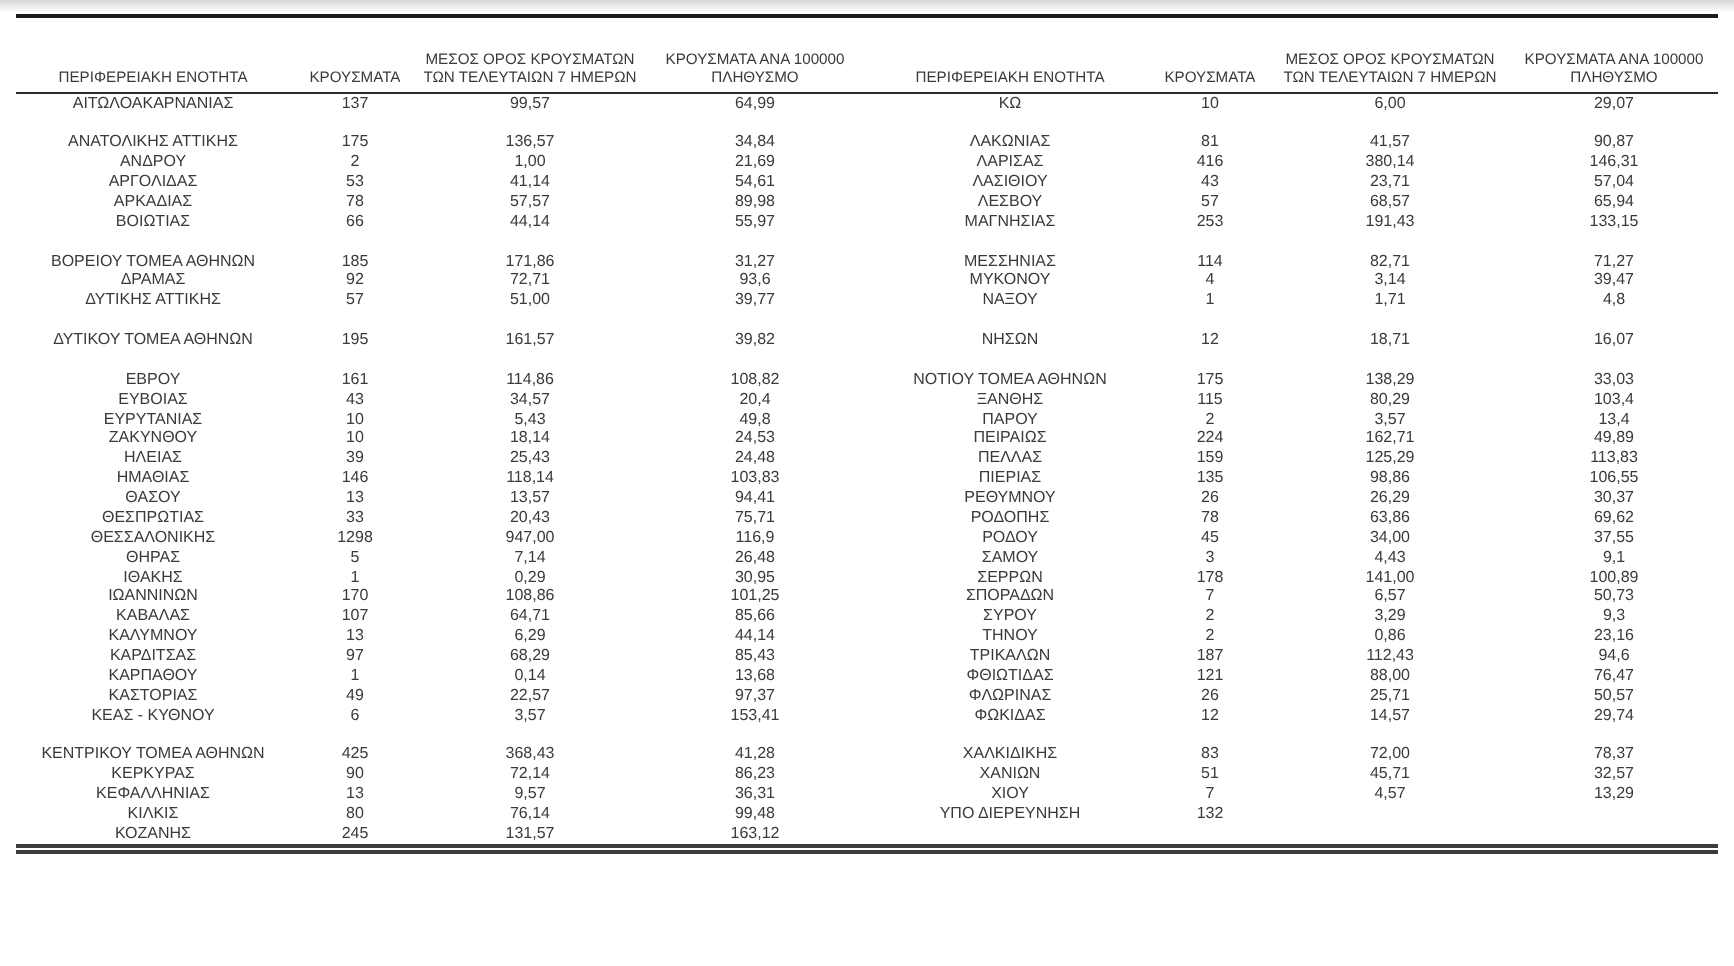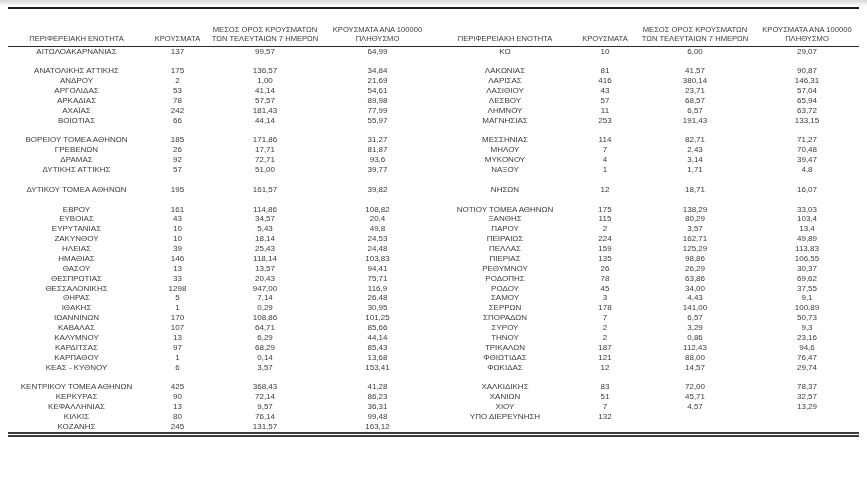"ΑΧΑΪΑΣ" tr { html: <tr> <td>ΑΧΑΪΑΣ</td> <td>242</td> <td>181,43</td> <td>77,99</td> <td>ΛΗΜΝΟΥ</td> <td>11</td> <td>6,57</td> <td>63,72</td> </tr> -> none }
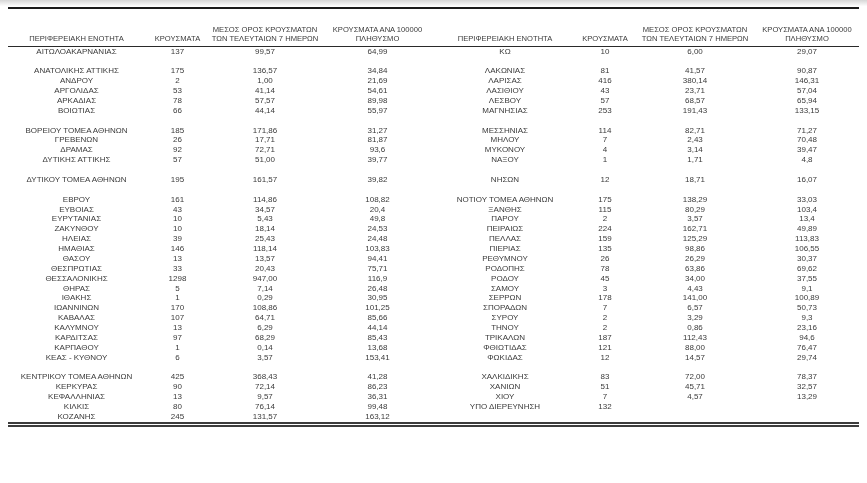"ΓΡΕΒΕΝΩΝ" tr { html: <tr> <td>ΓΡΕΒΕΝΩΝ</td> <td>26</td> <td>17,71</td> <td>81,87</td> <td>ΜΗΛΟΥ</td> <td>7</td> <td>2,43</td> <td>70,48</td> </tr> -> none }
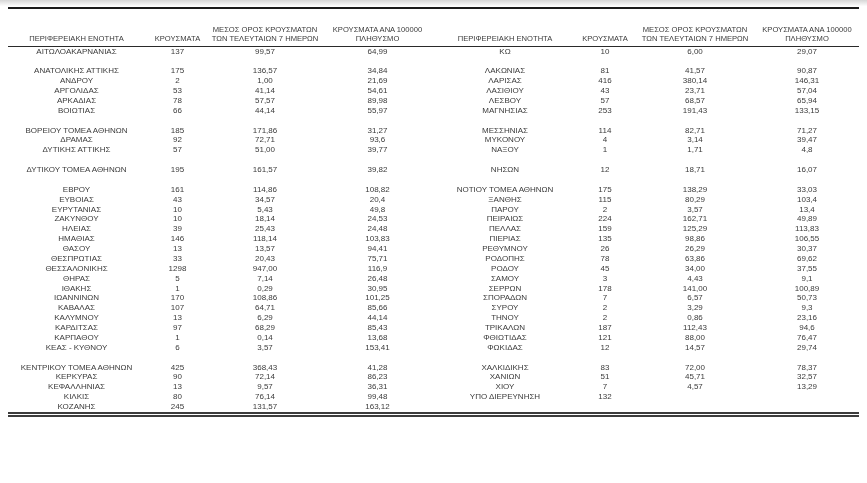"ΚΑΣΤΟΡΙΑΣ" tr { html: none -> <tr> <td>ΚΑΣΤΟΡΙΑΣ</td> <td>49</td> <td>22,57</td> <td>97,37</td> <td>ΦΛΩΡΙΝΑΣ</td> <td>26</td> <td>25,71</td> <td>50,57</td> </tr> }
